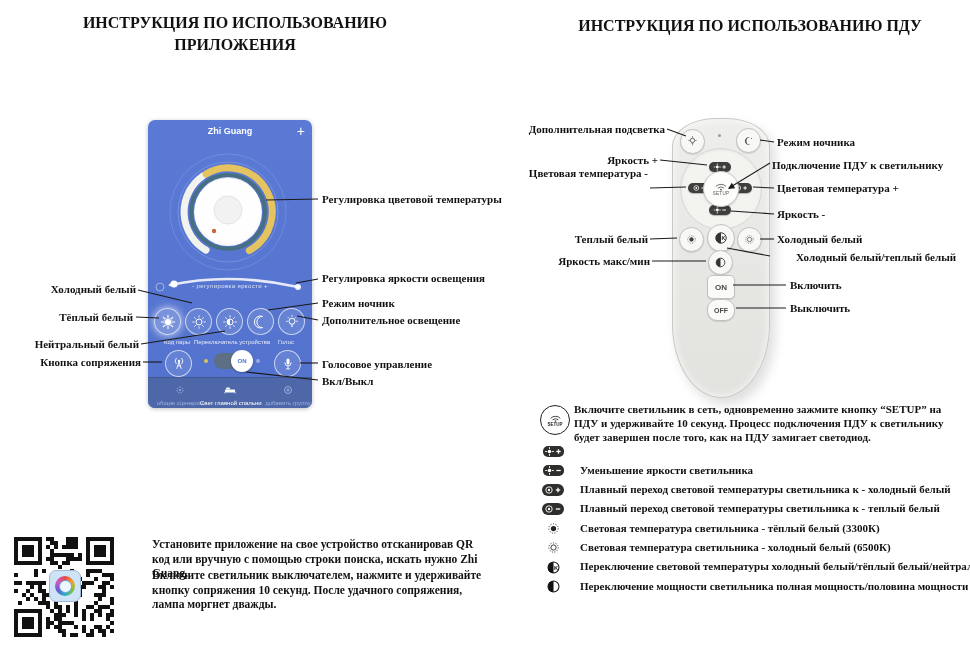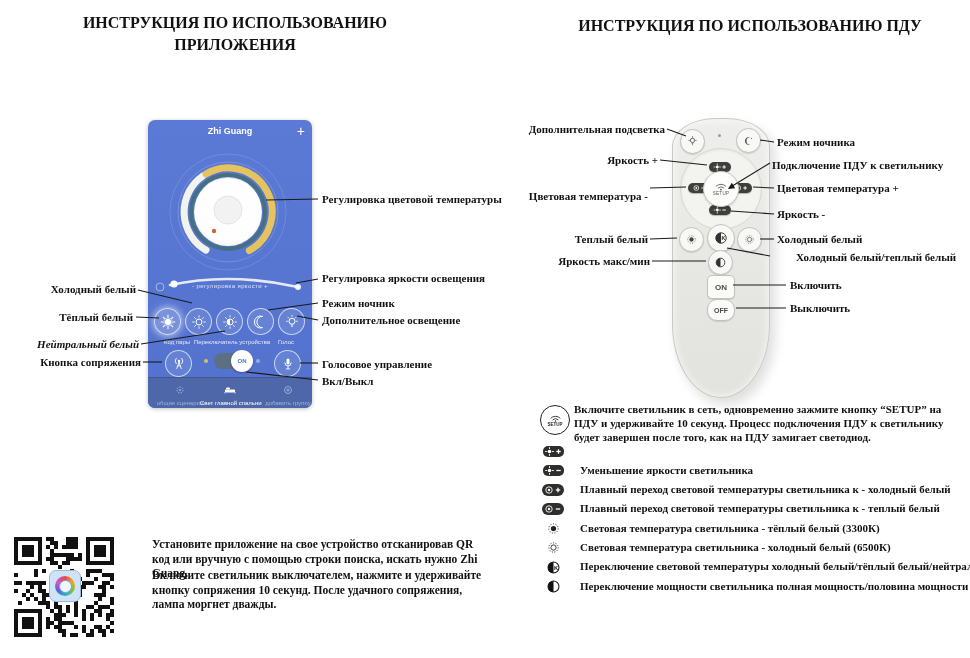"Цветовая температура -" div.callout { top: 190px -> 167px }
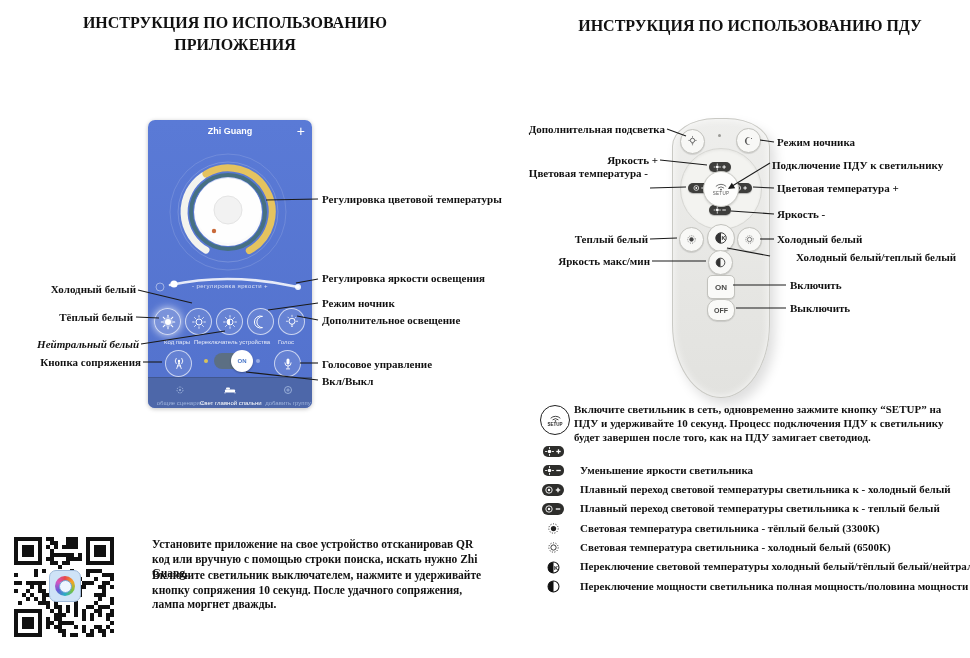"Нейтральный белый" div.callout { font-style: italic -> none }
